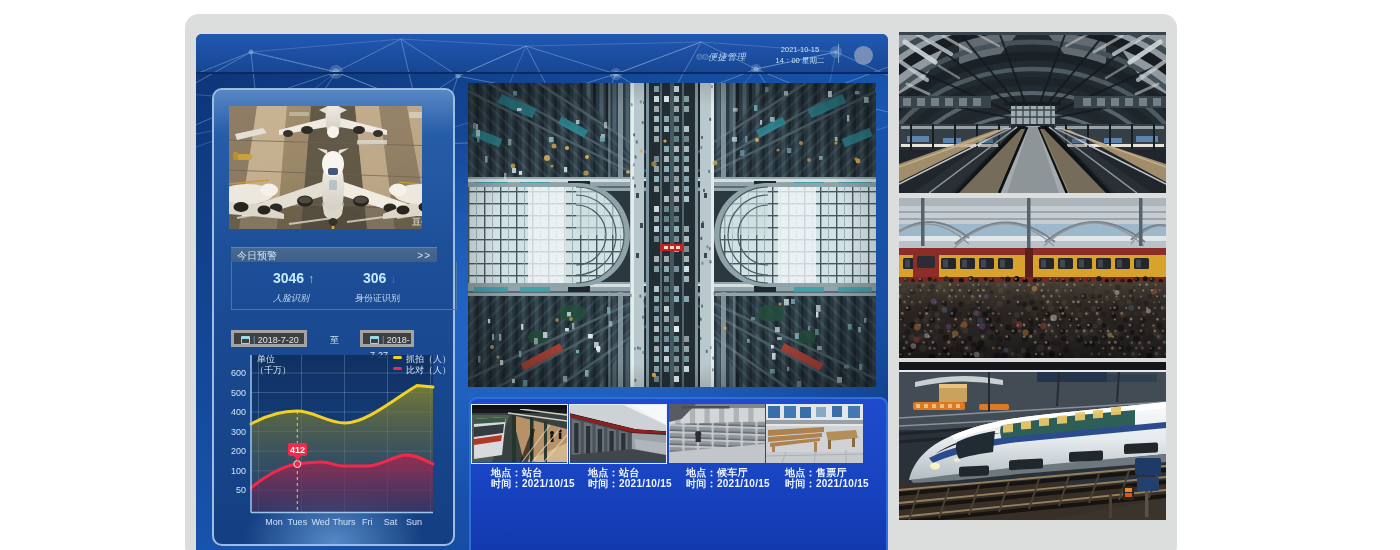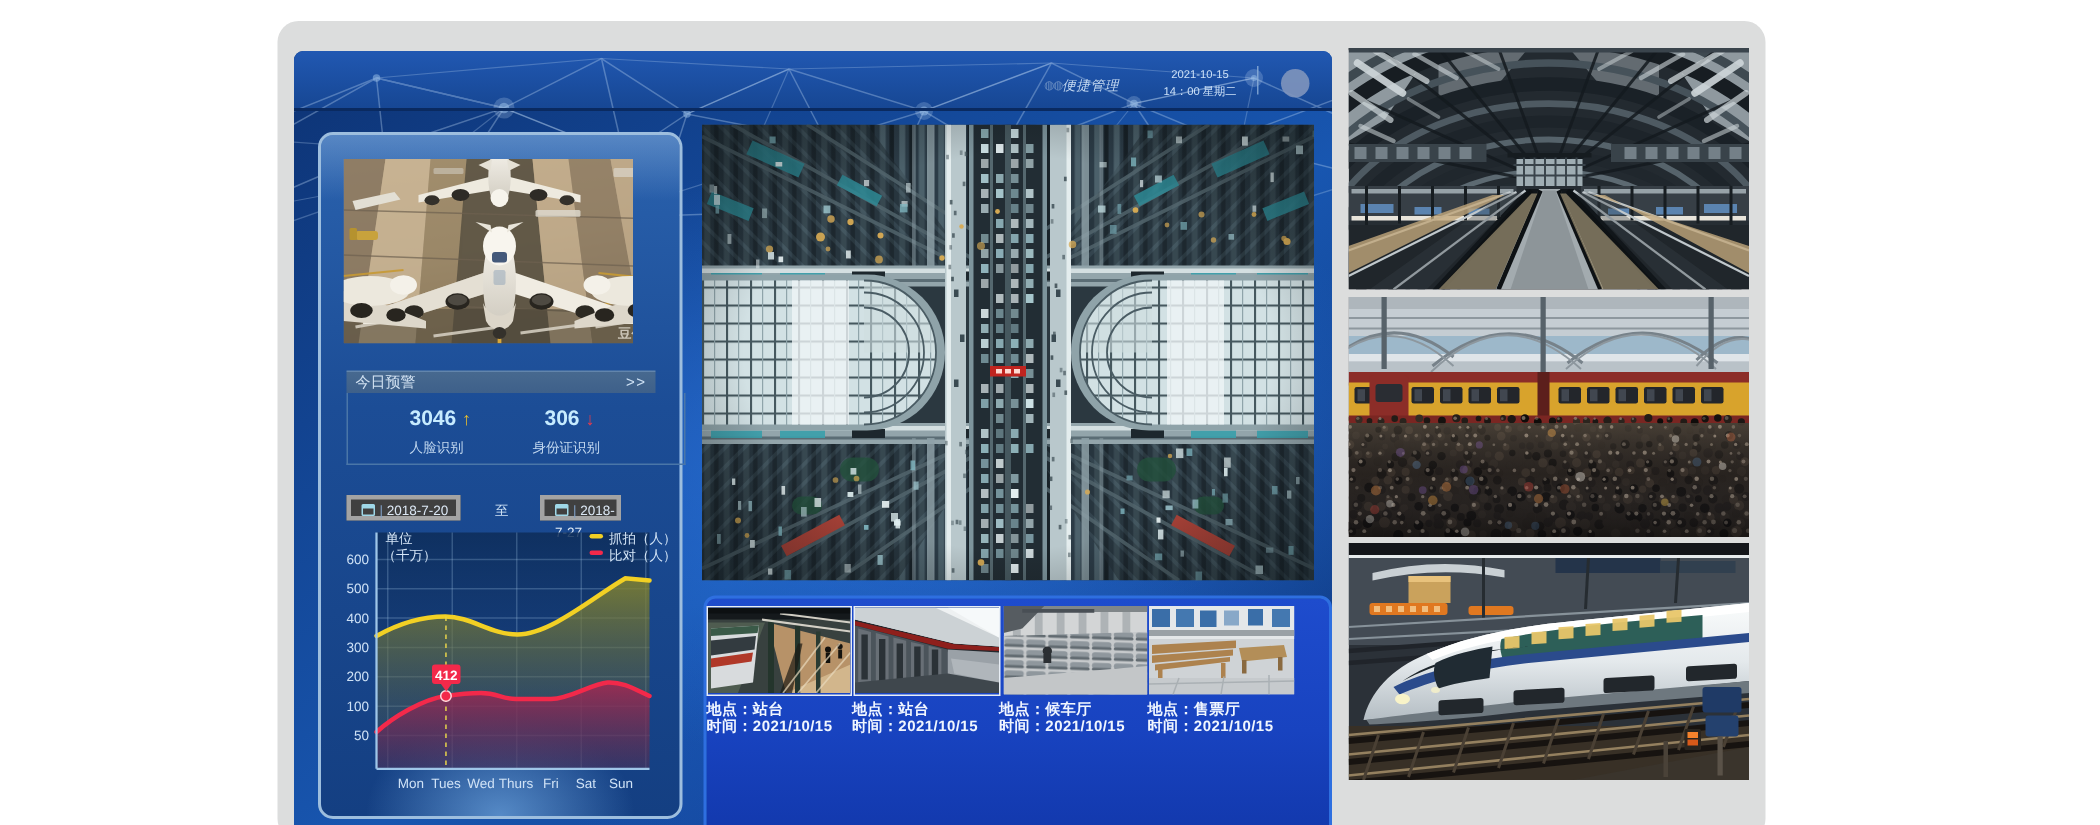"人脸识别" span.statlab { font-style: none -> italic }
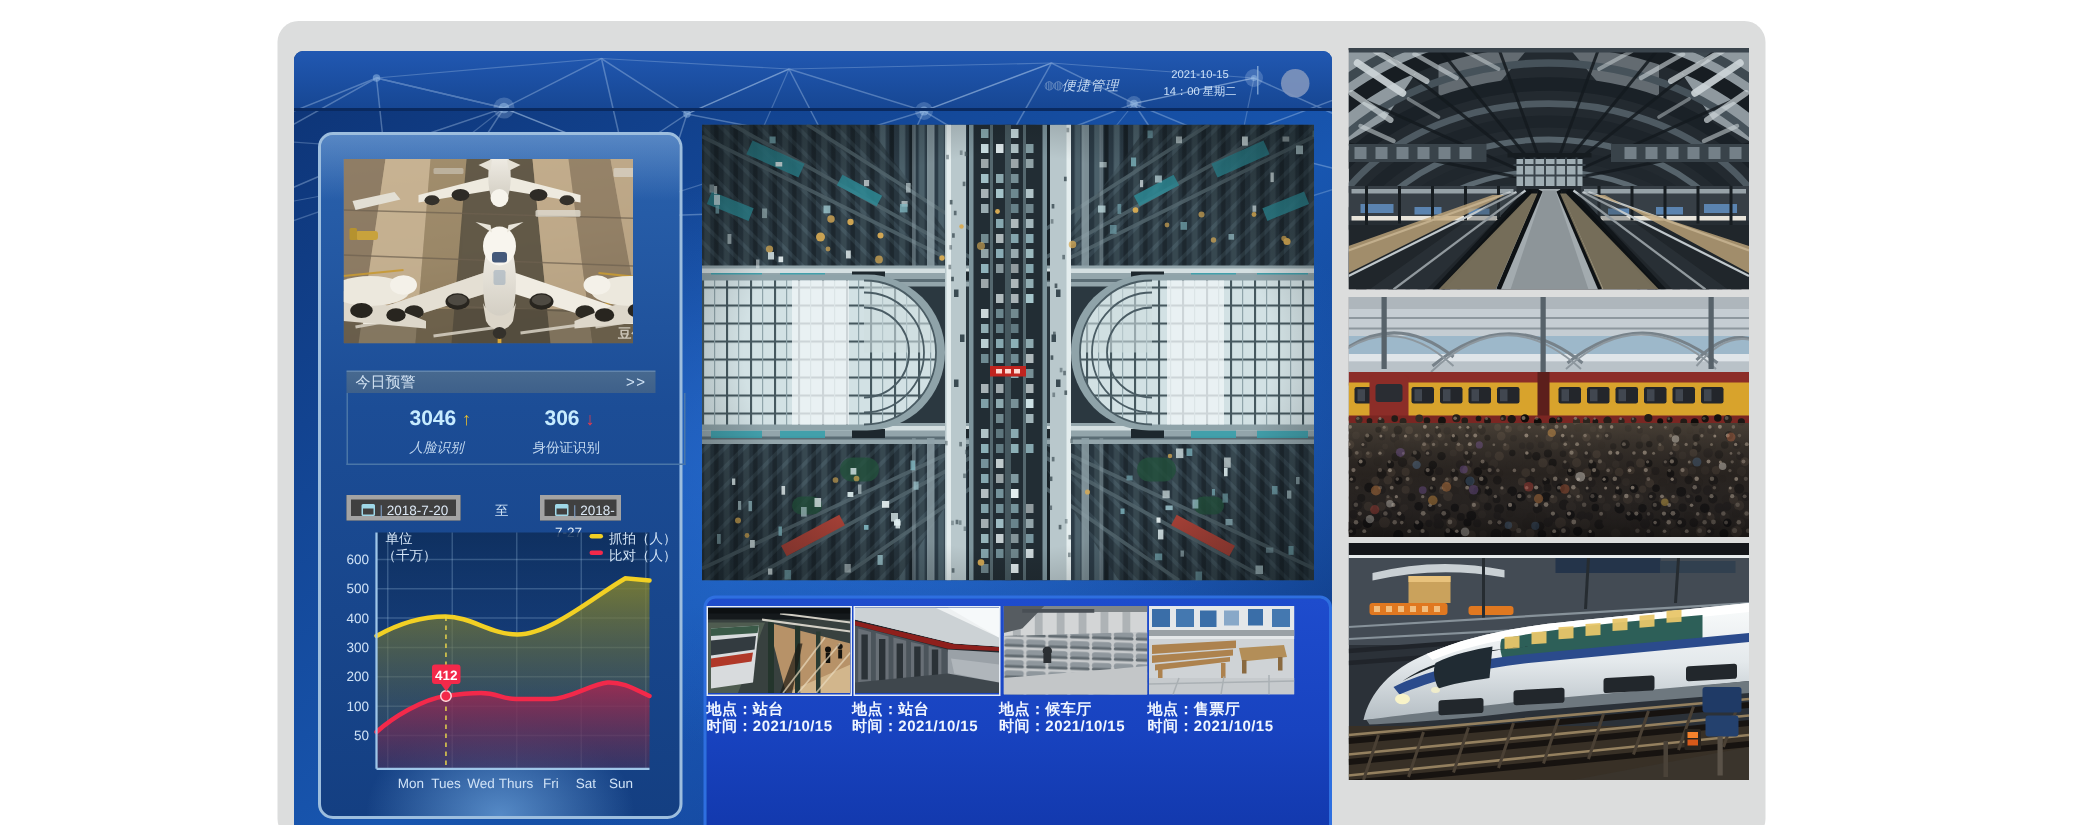"地点：站台" .tlab { padding-left: none -> 20px }
